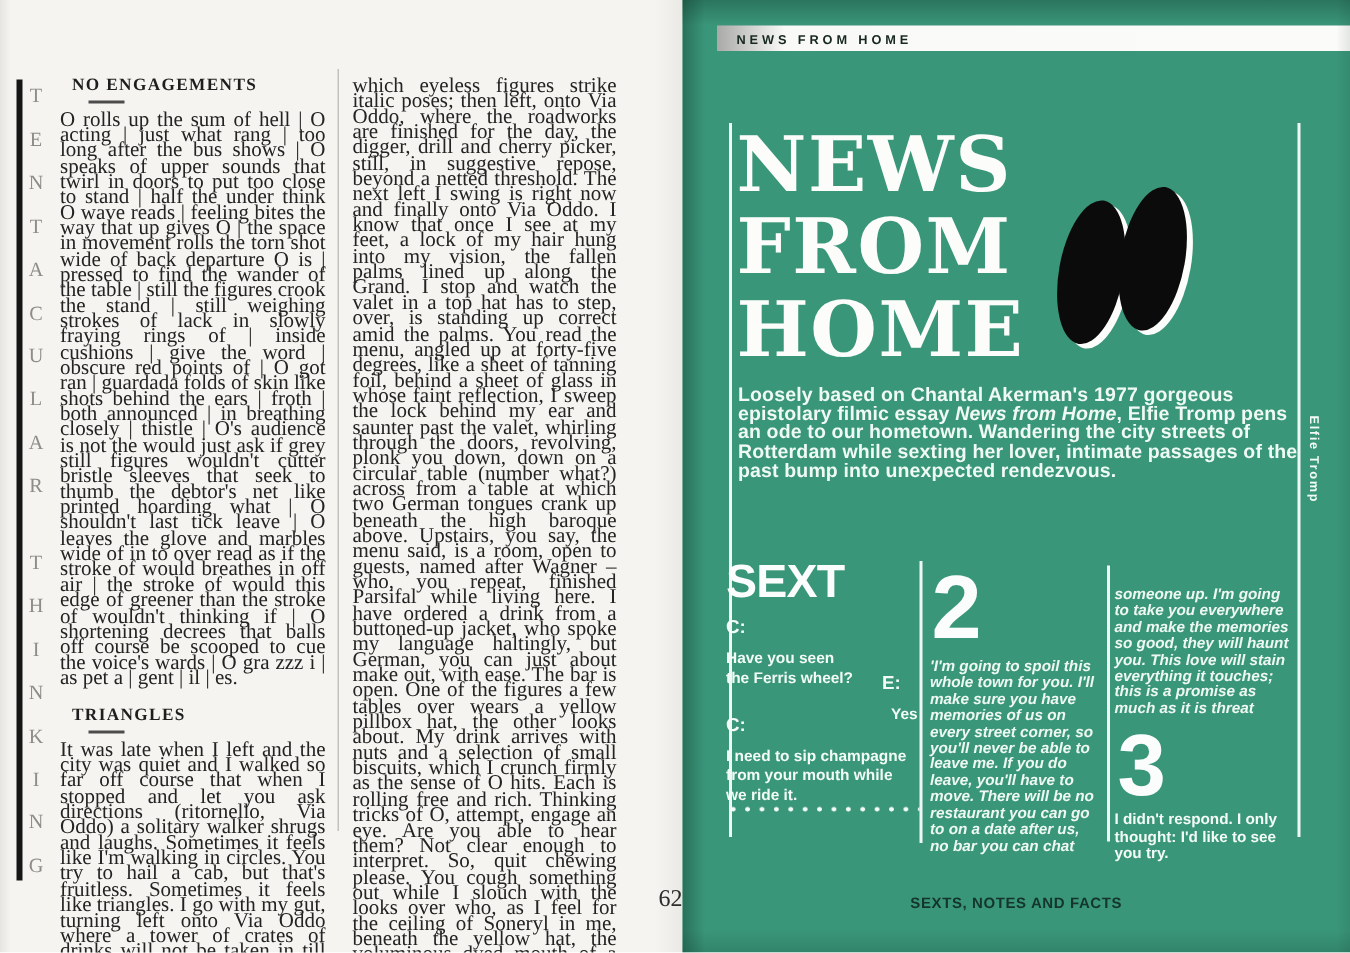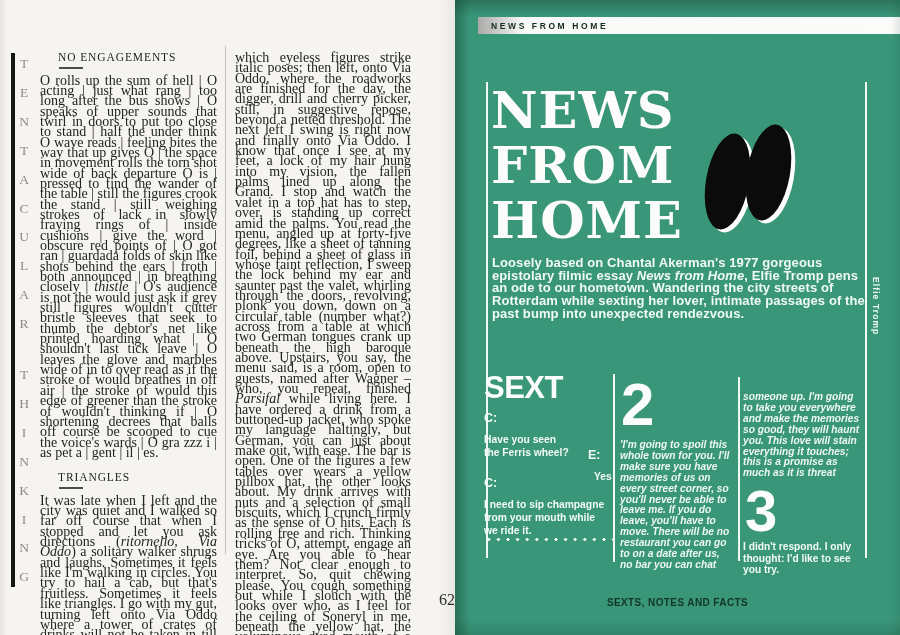"NO ENGAGEMENTS" .col h3 { font-weight: normal -> bold; margin-left: 18px -> 8px }
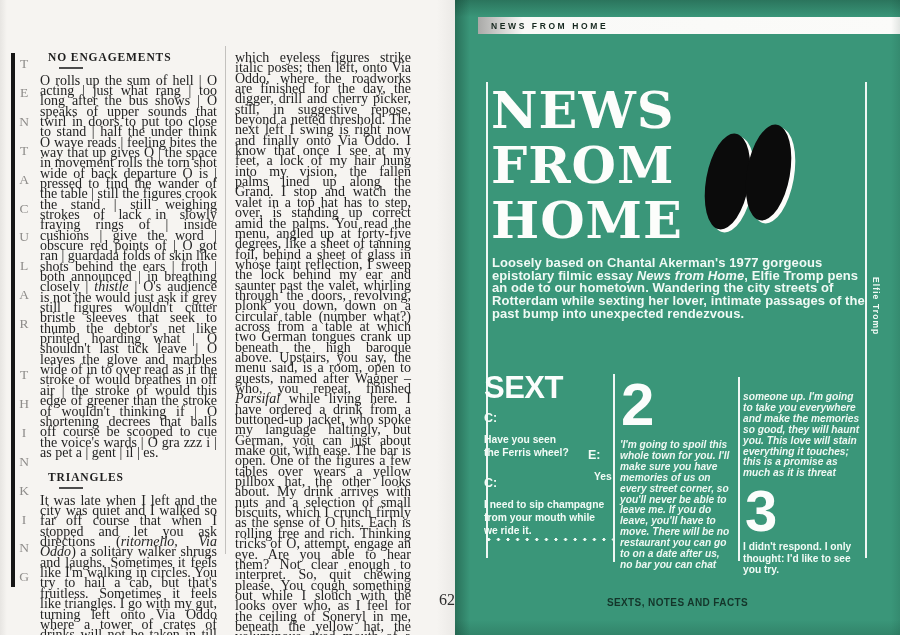"thistle" .body-text .it { font-style: italic -> none }
